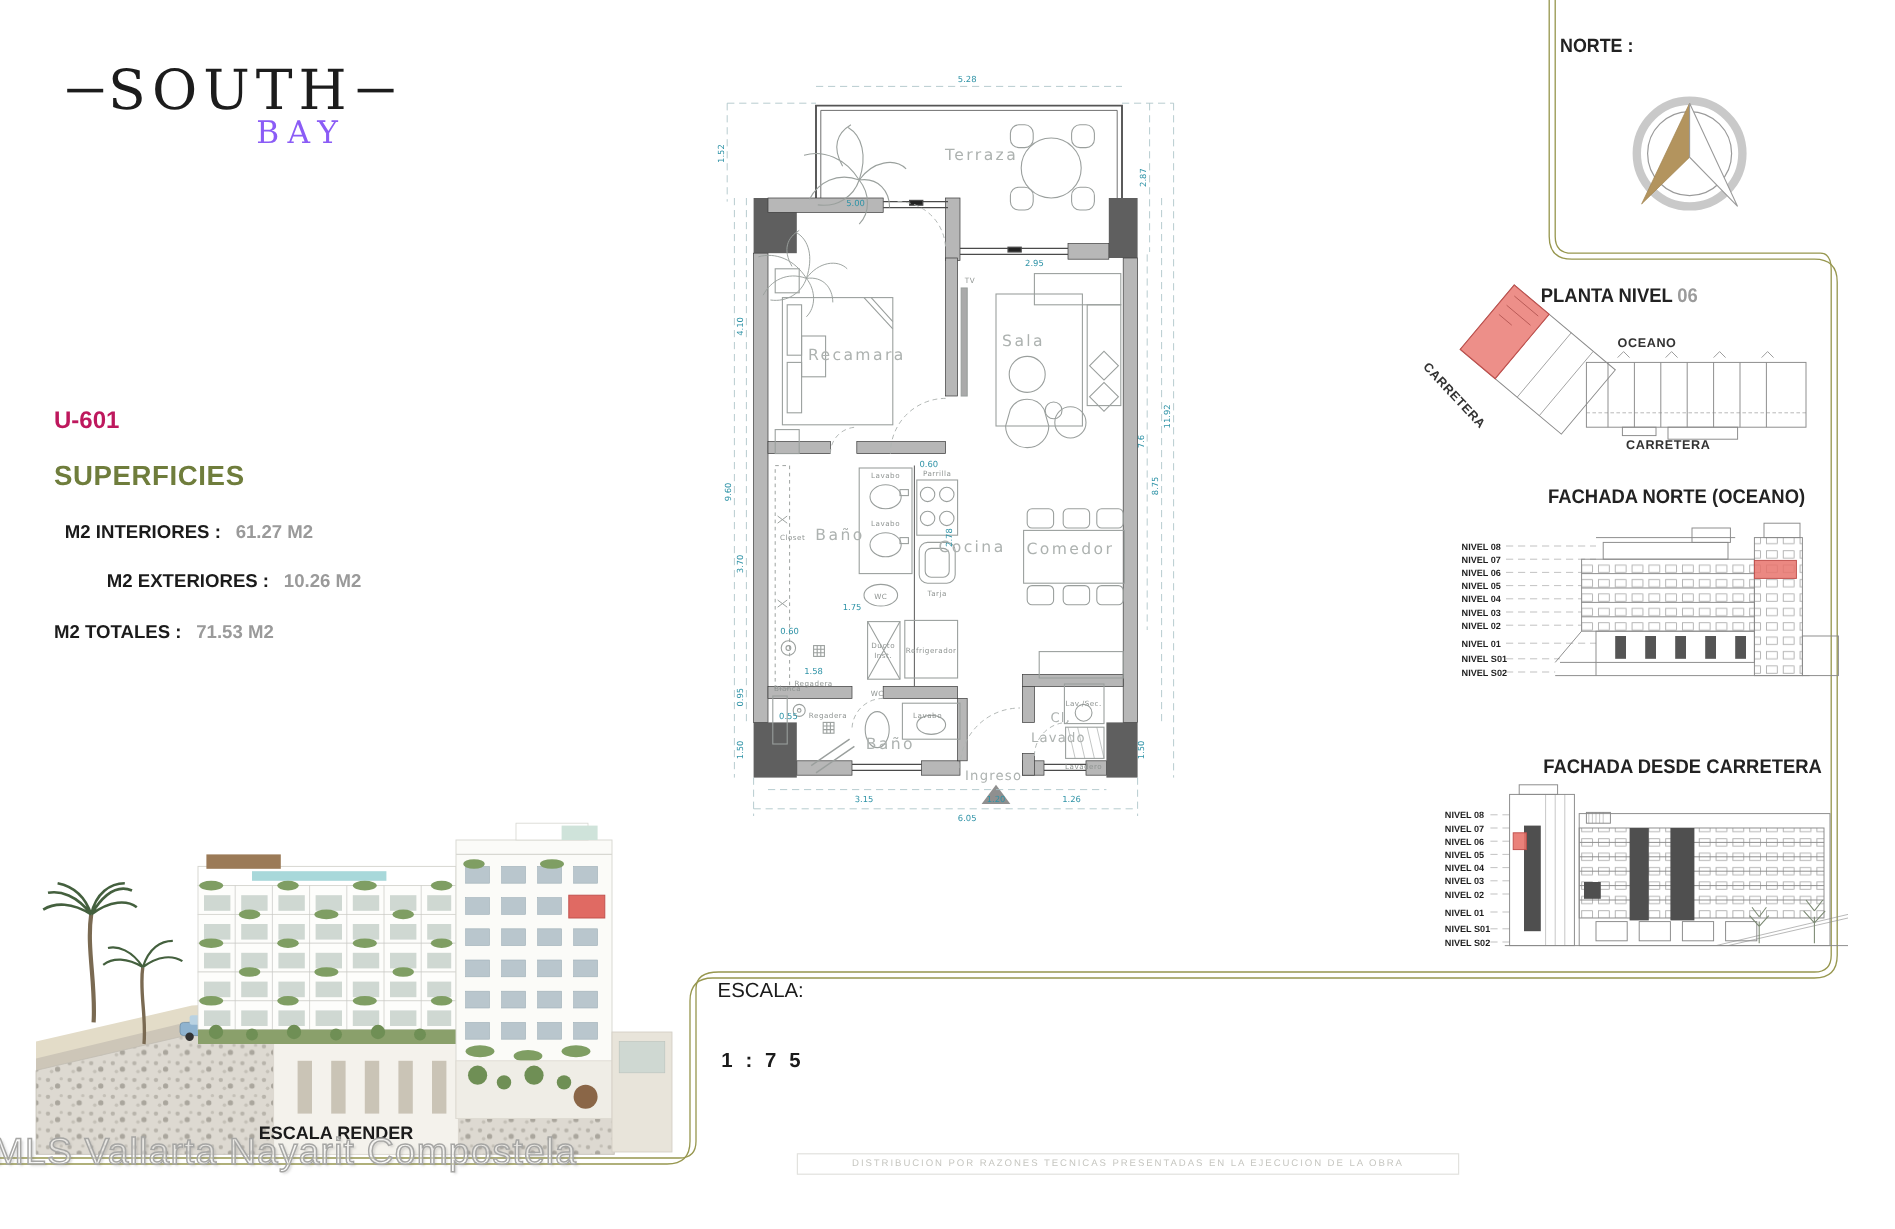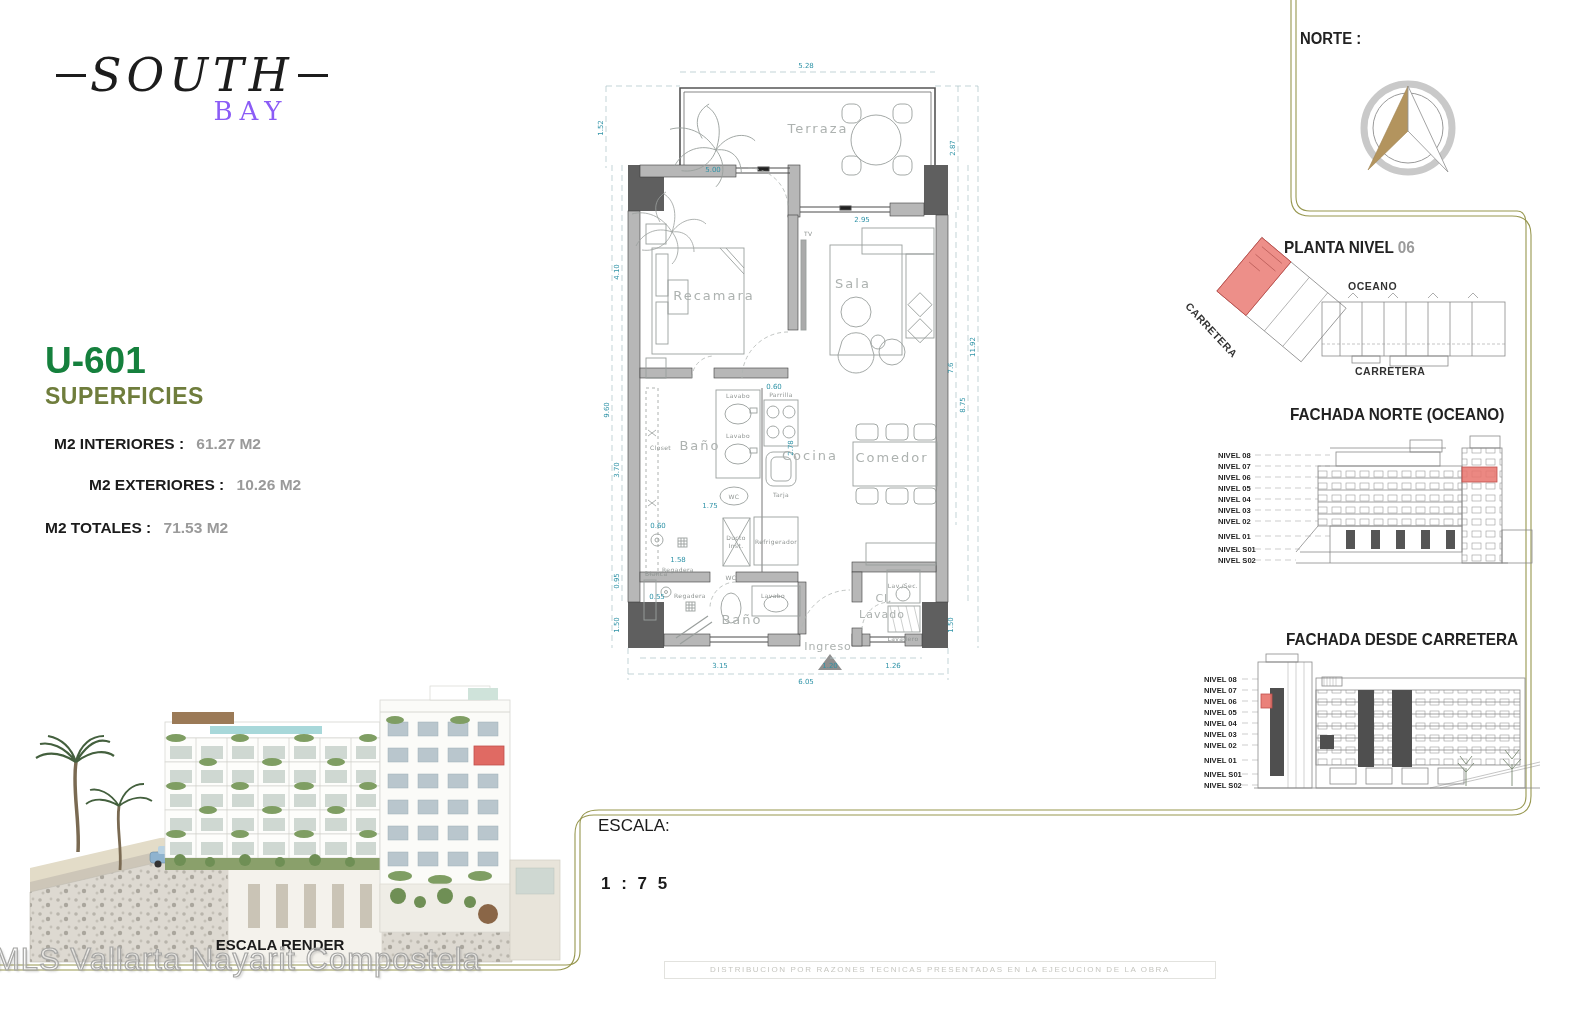"SOUTH" .logo-line1 { font-style: italic -> none }
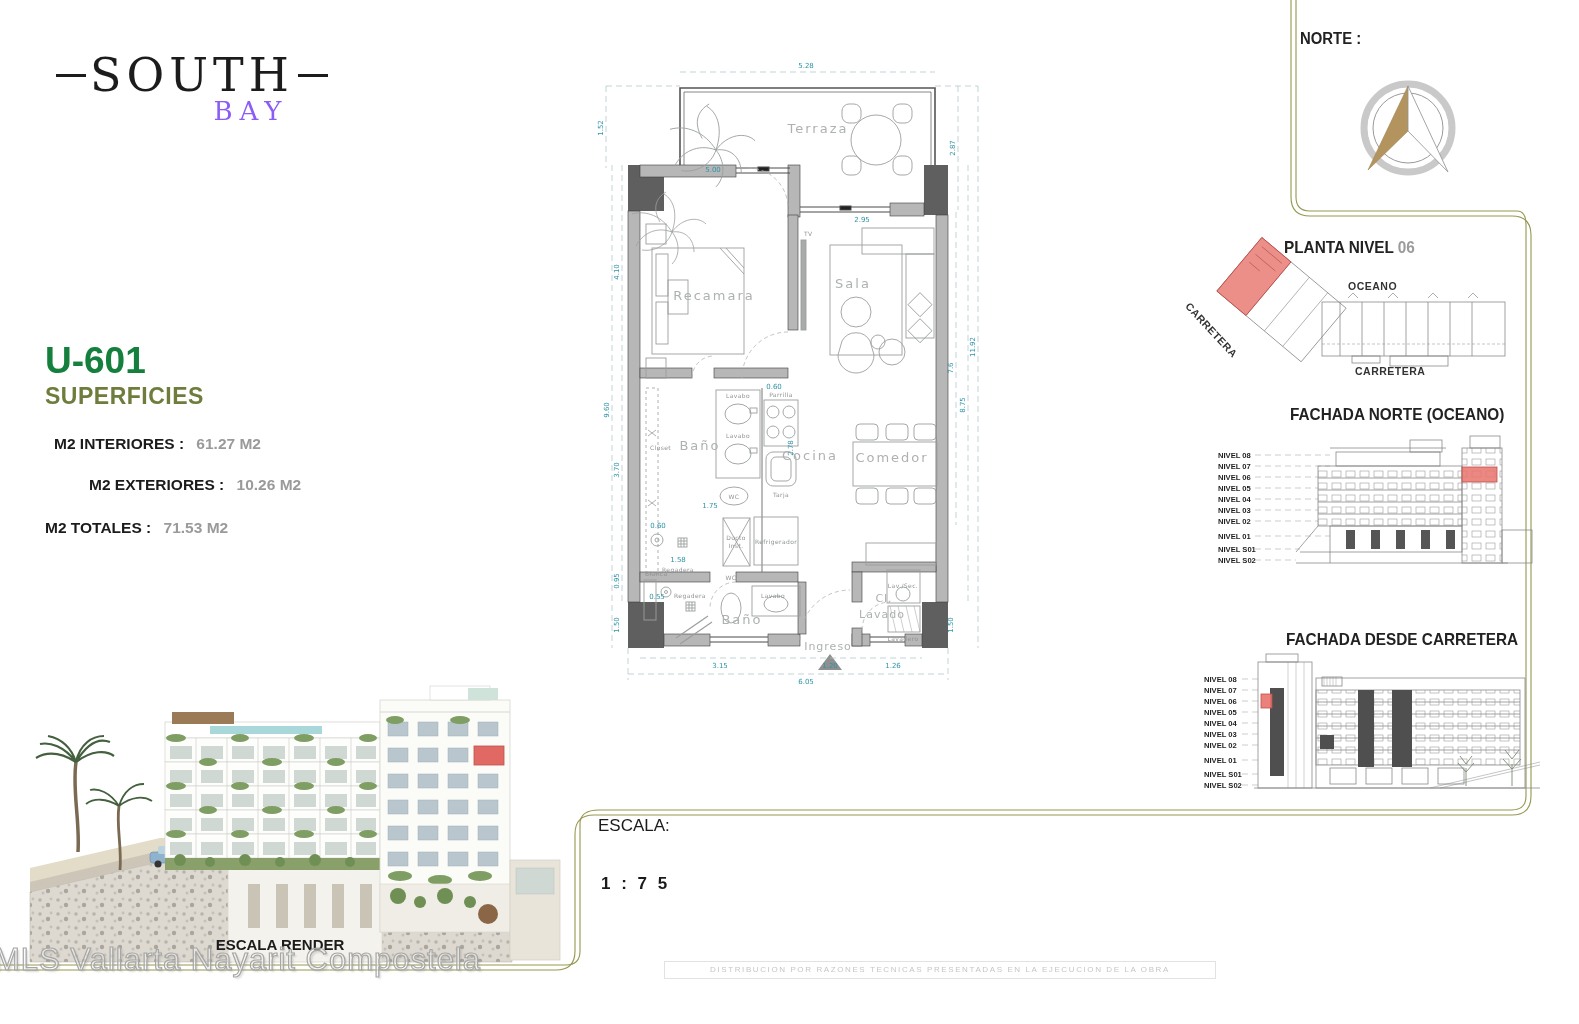"U-601" .unit-id { color: #15803d -> #be185d; font-size: 37px -> 20px }
